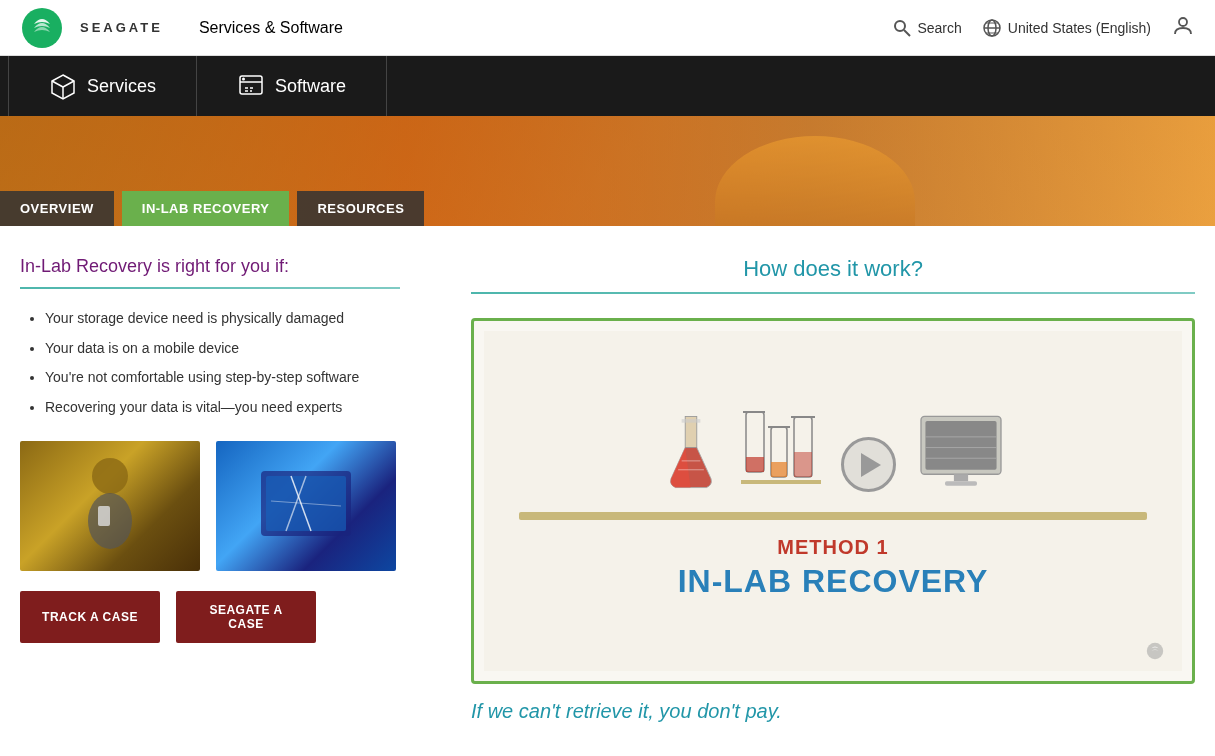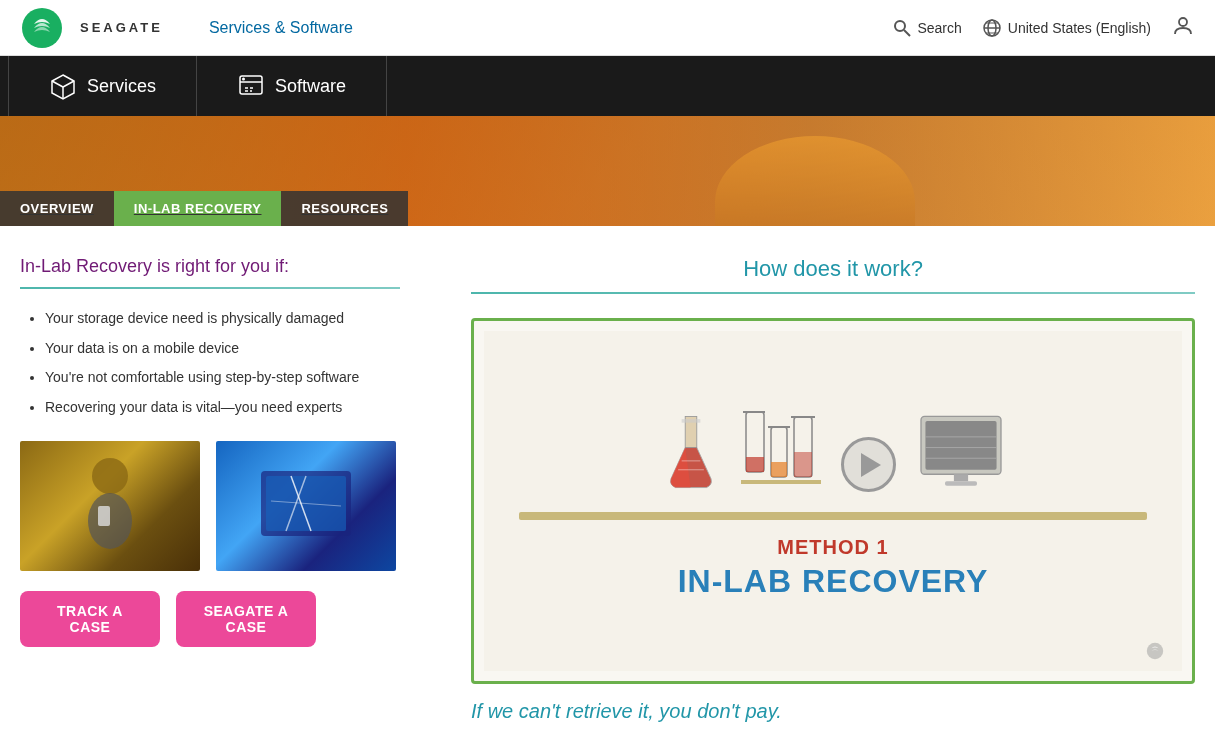"Services & Software" .header-nav-title { color: #0369a1 -> #000000; margin-left: 30px -> 20px }
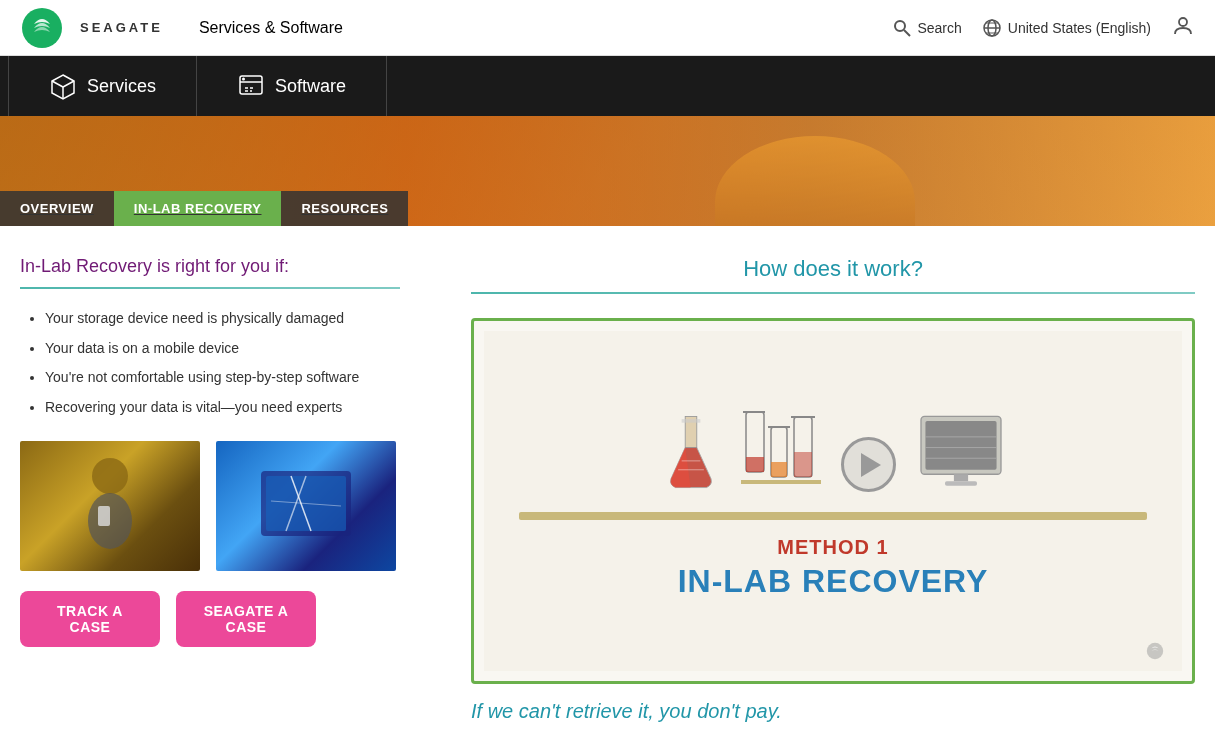"OVERVIEW" .hero-tabs { gap: 0 -> 8px; text-decoration: underline -> none }
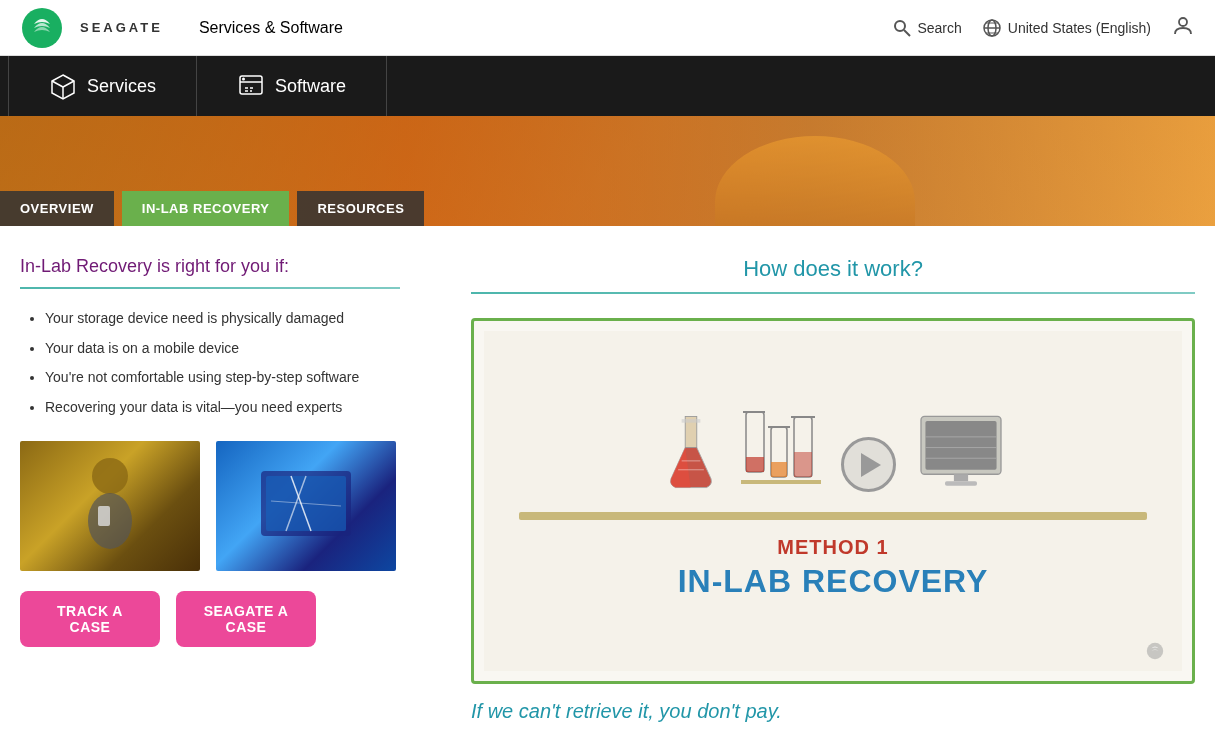"TRACK A CASE" .action-btn { background: #ec4899 -> #7f1d1d; border-radius: 8px -> 2px; font-size: 14px -> 12px }
